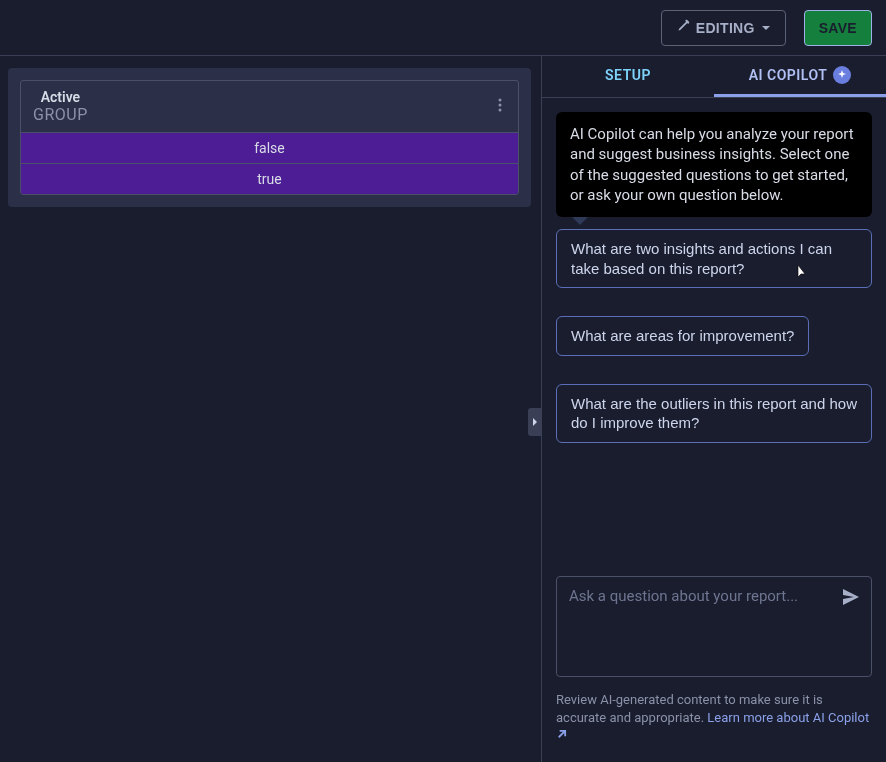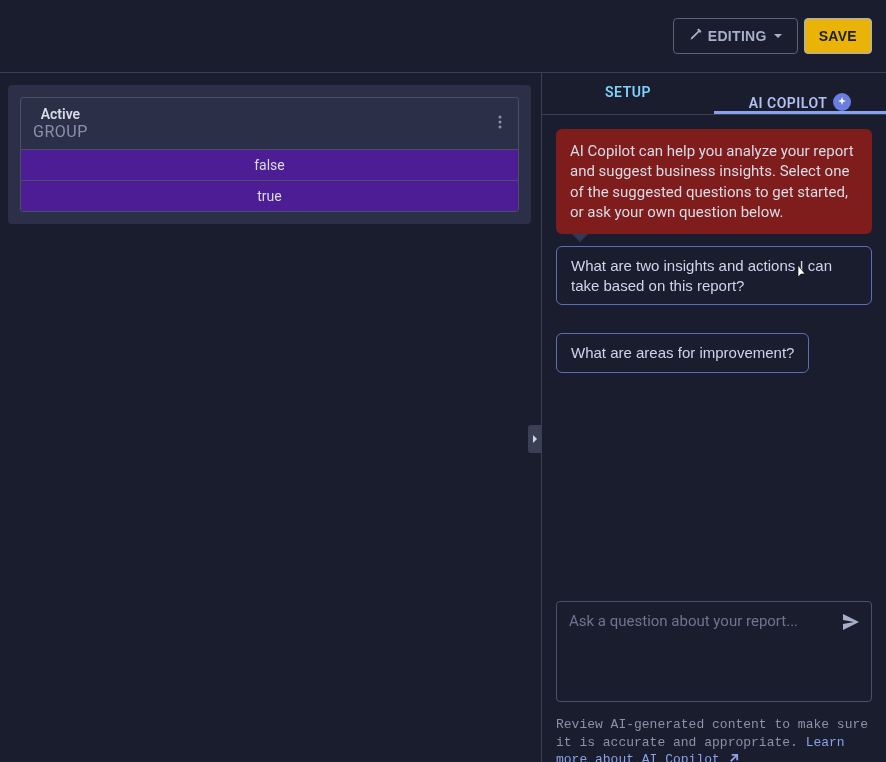"EDITING" .topbar { gap: 6px -> 18px; height: 73px -> 56px }
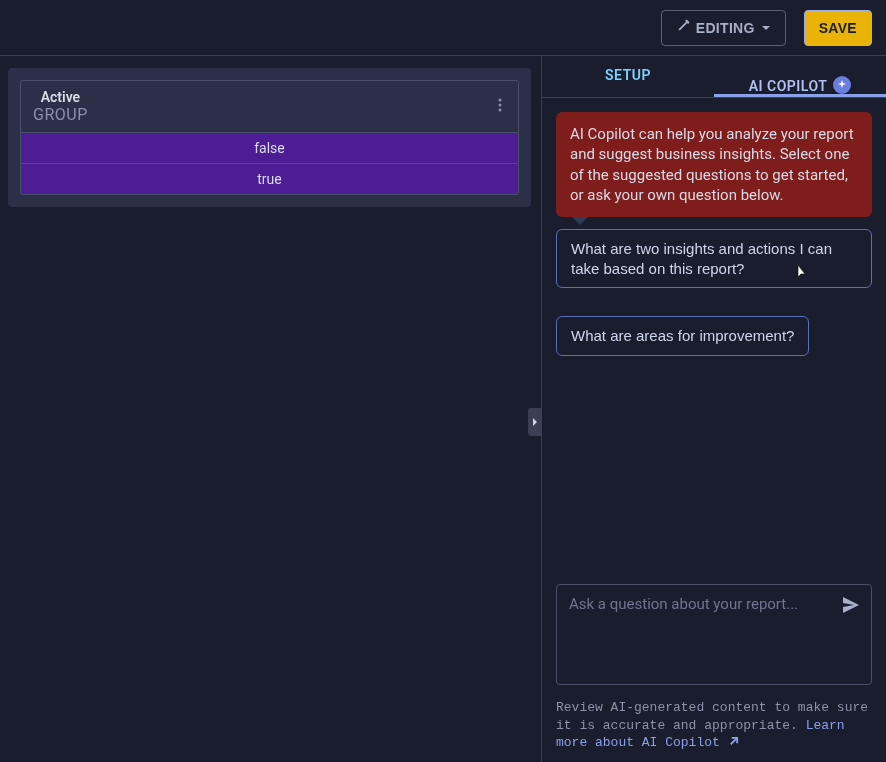"SAVE" .btn-primary { background: #eab308 -> #15803d }
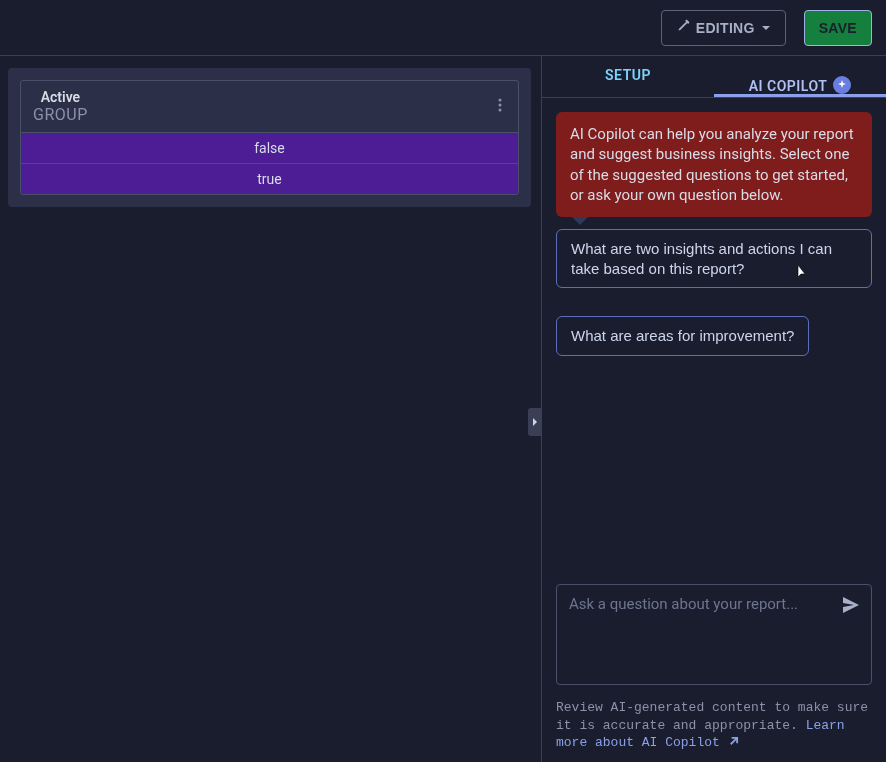"AI COPILOT" .tab.active { align-items: flex-end -> none }
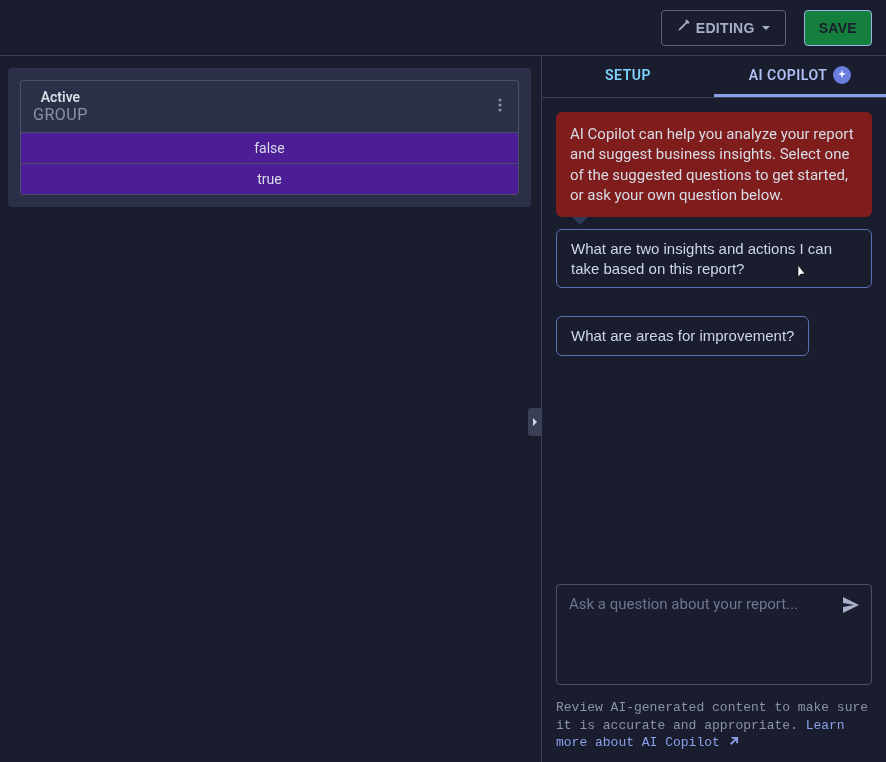"AI Copilot can help you" .intro-bubble { background: #7f1d1d -> #000000 }
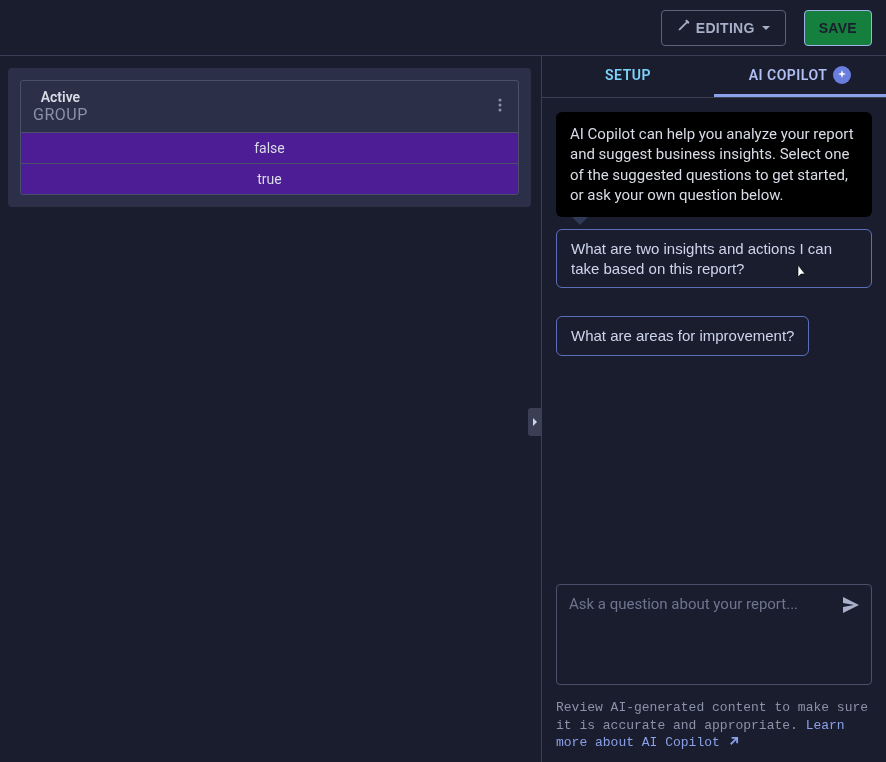"What are the outliers in" button.suggestion-btn { html: none -> <button>What are the outliers in this report and how do I improve them?</button> }
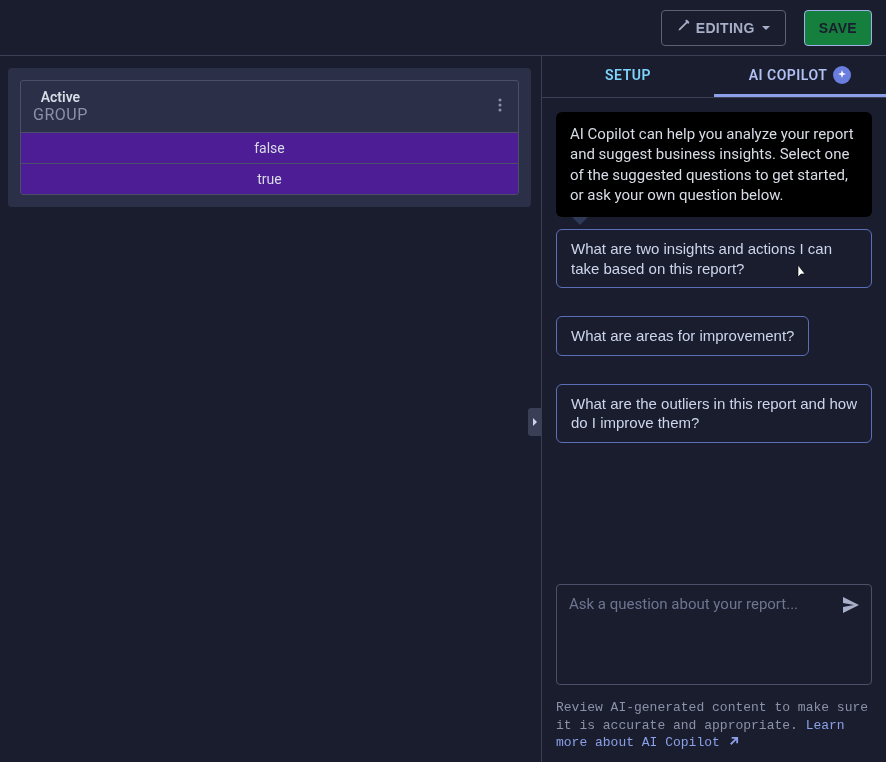"Review AI-generated content to make" .disclaimer { font-family: Liberation Mono, monospace -> none; padding: 6px 14px 10px 14px -> 6px 14px 18px 14px }
